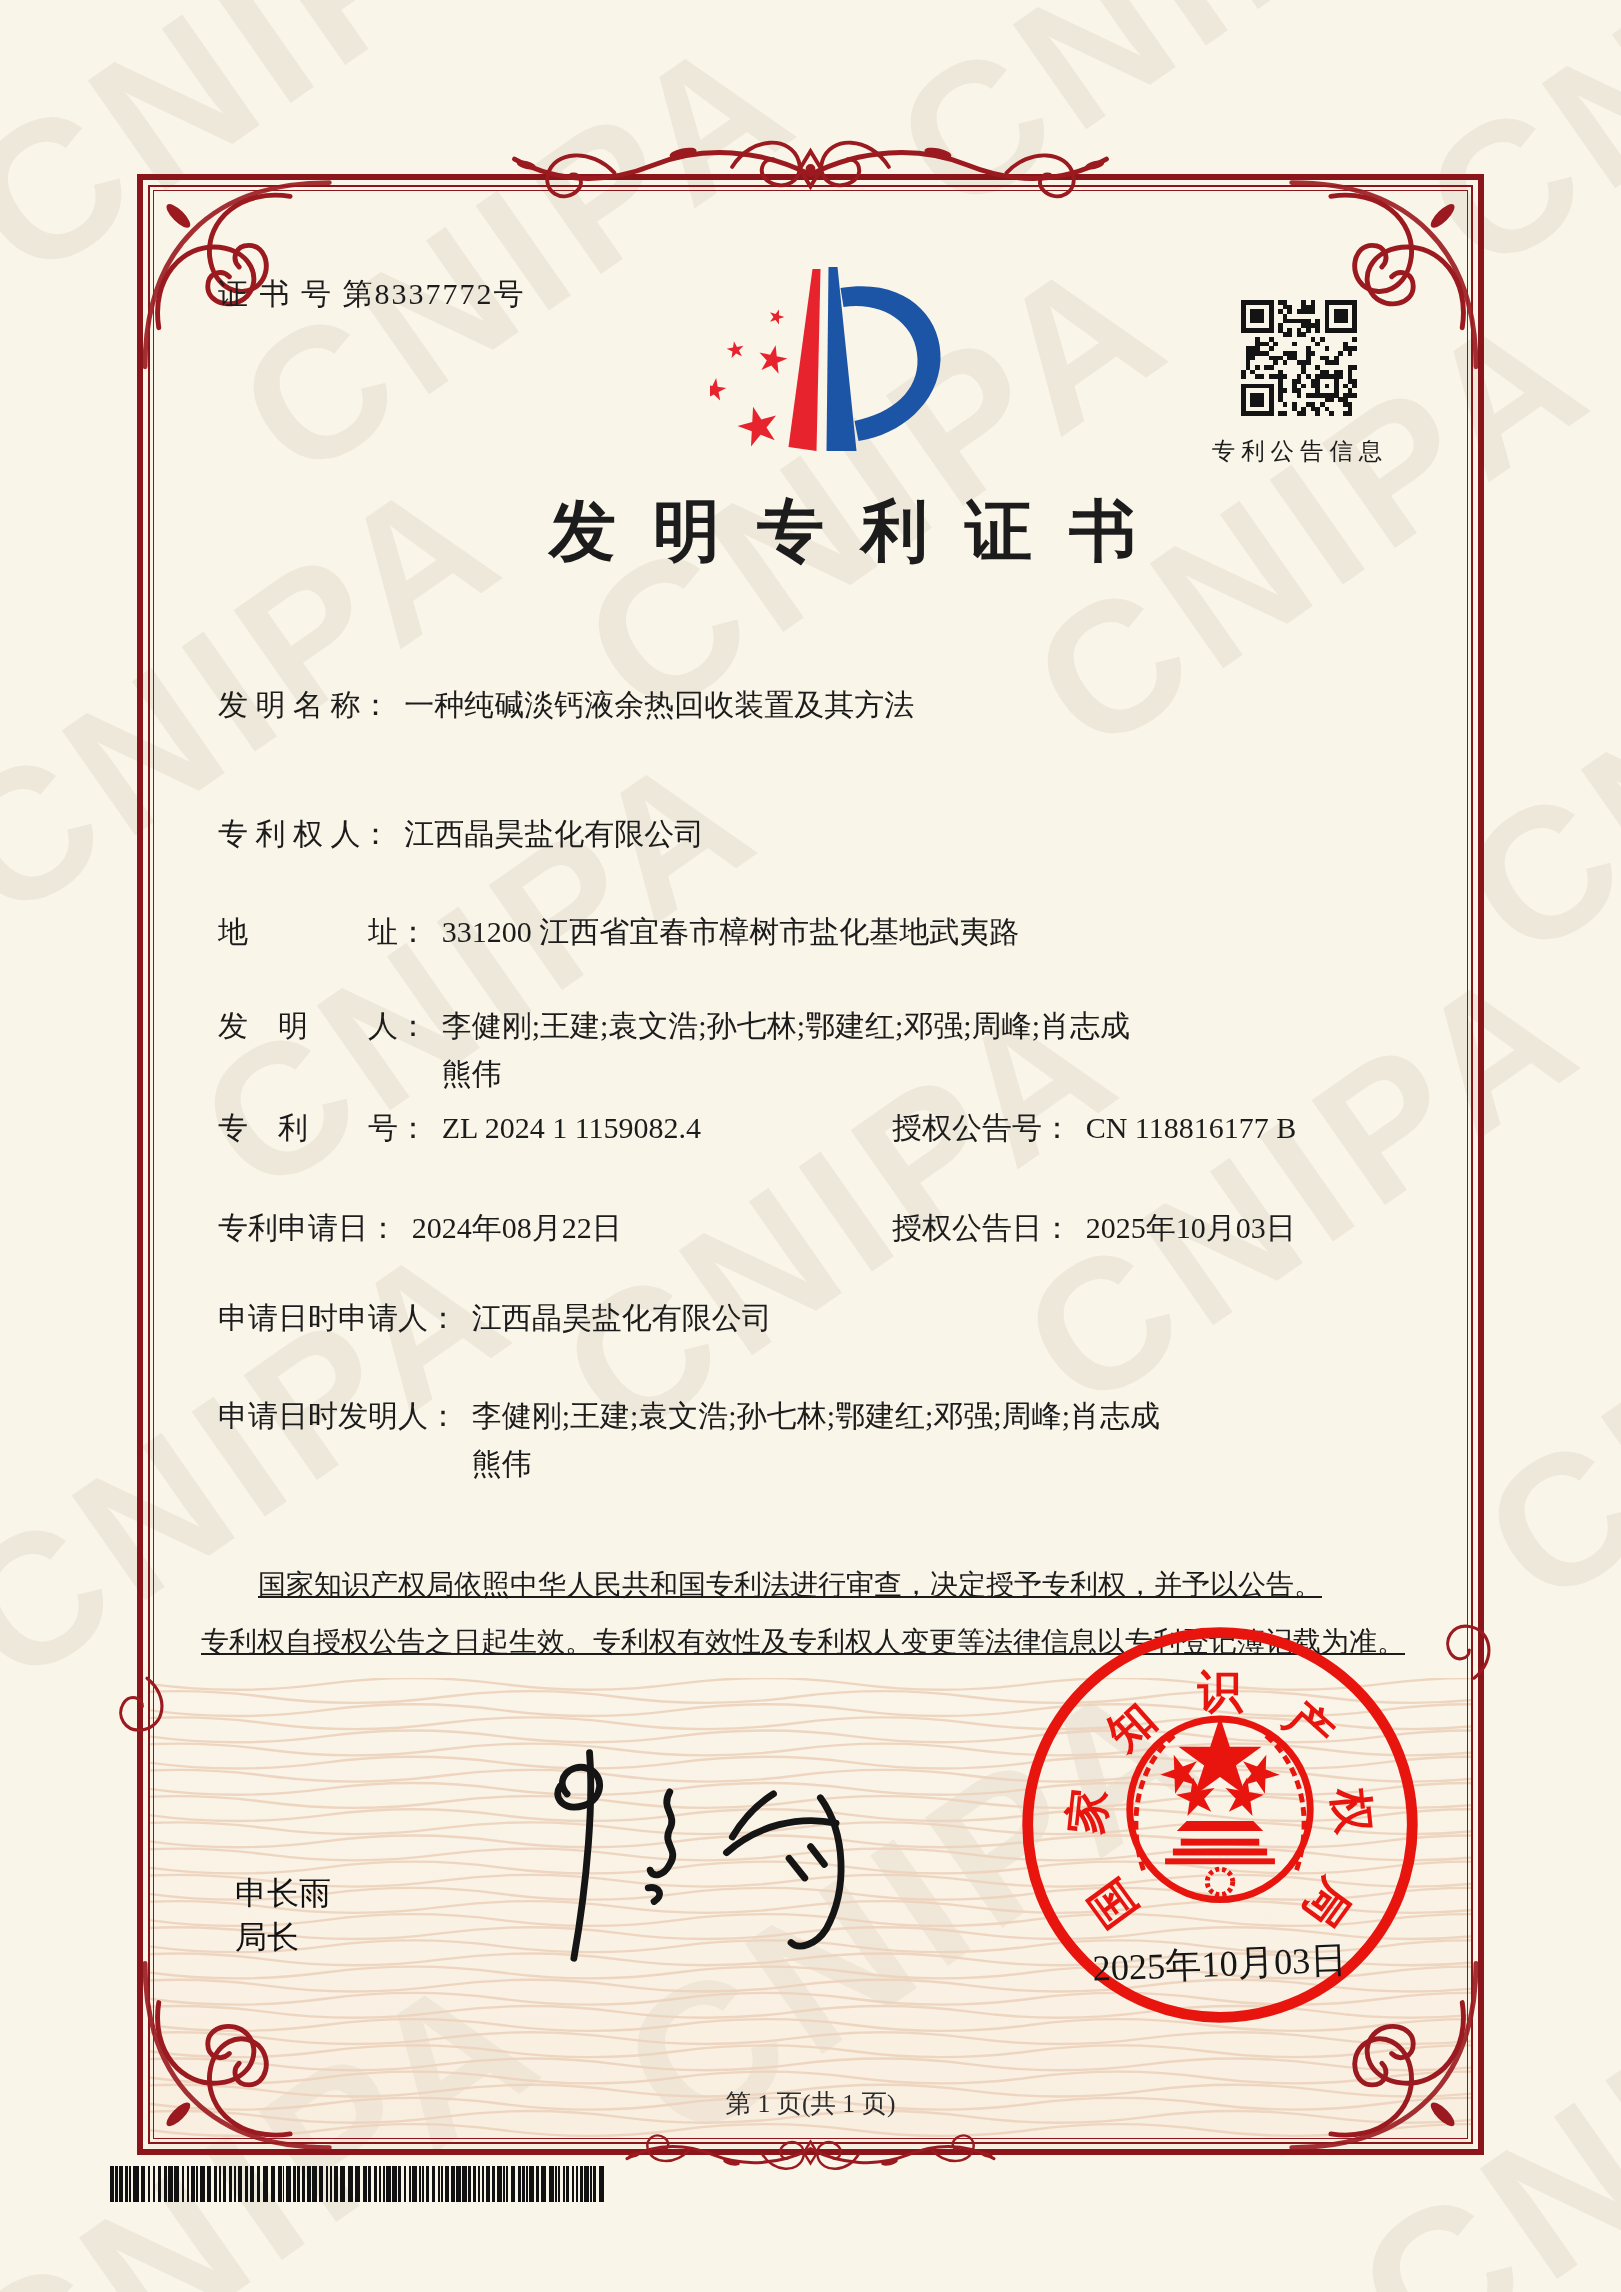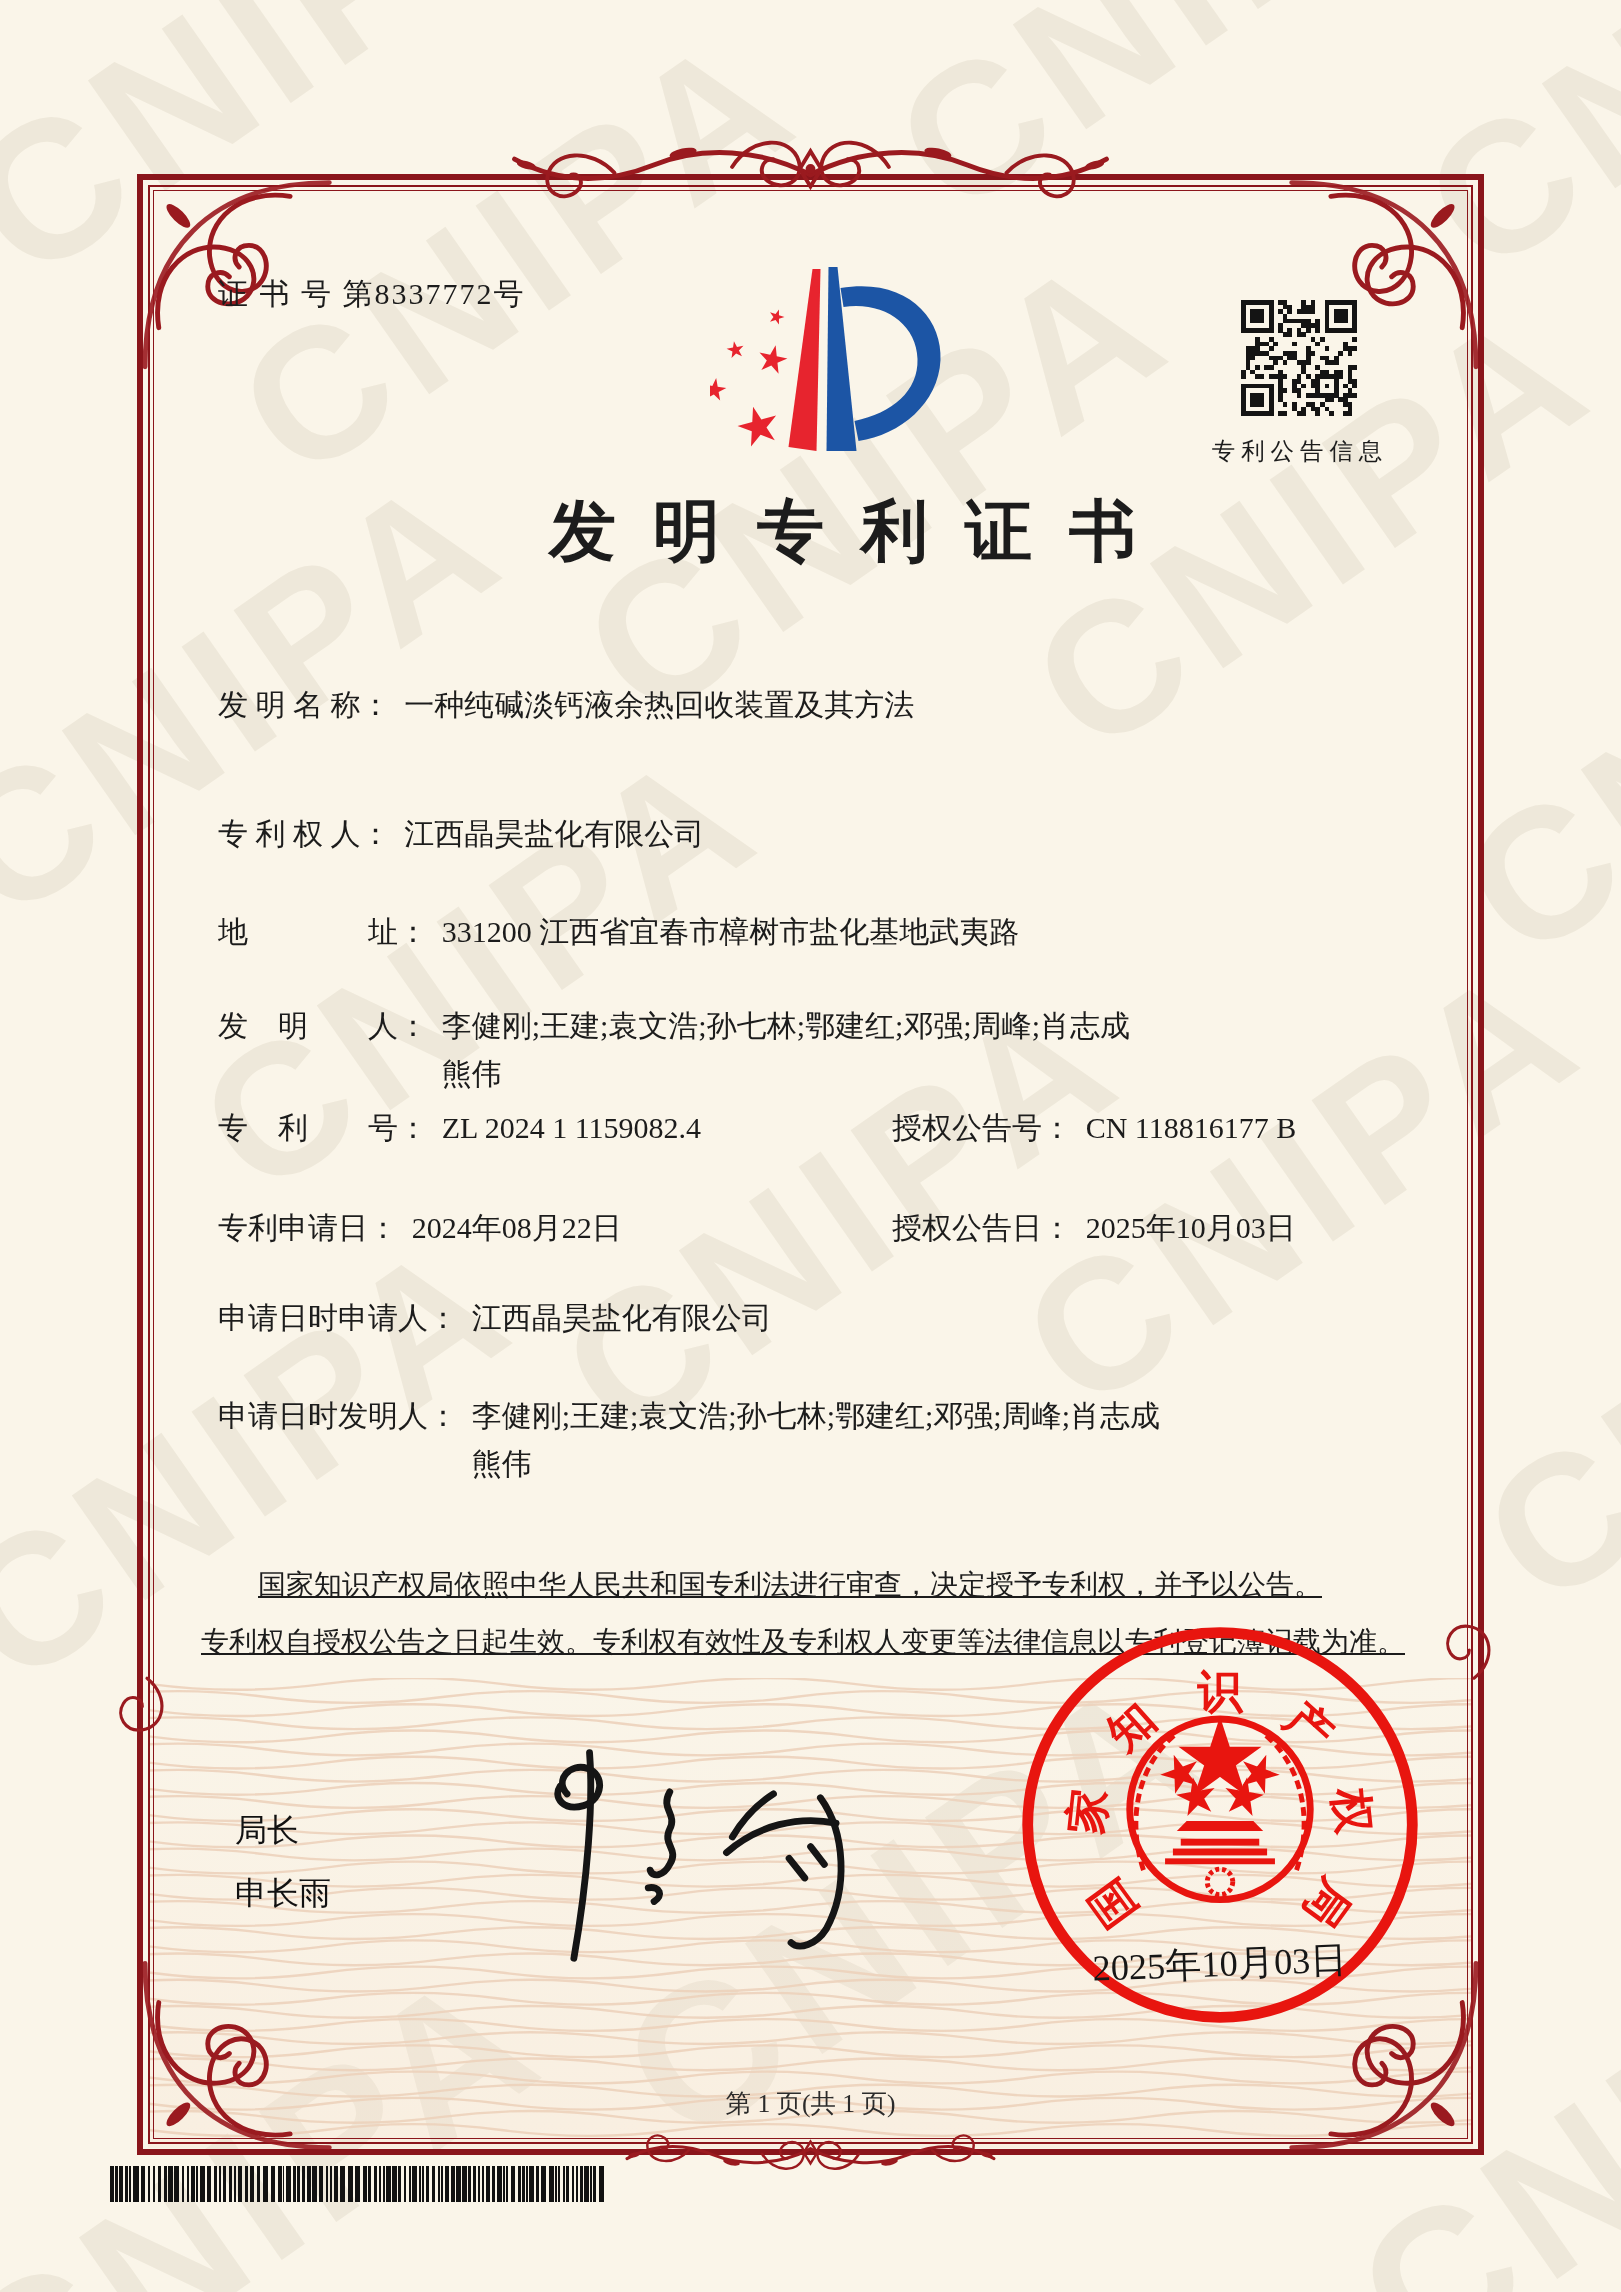"局长" div.officer { top: 1809px -> 1916px }
